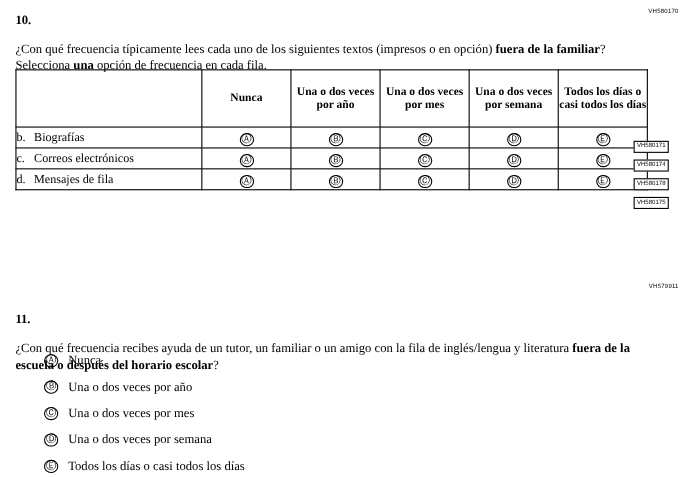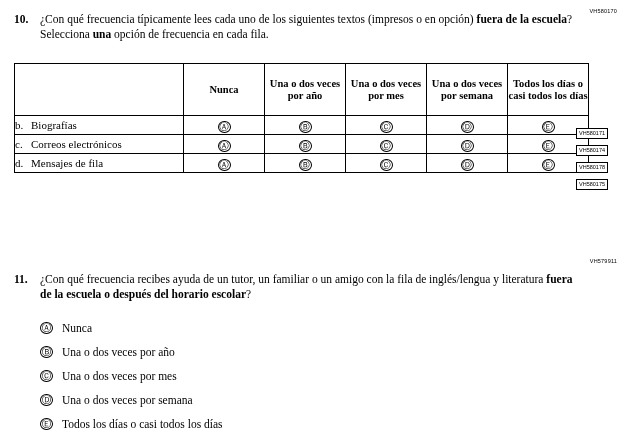"10." .q-block { flex-direction: none -> column }
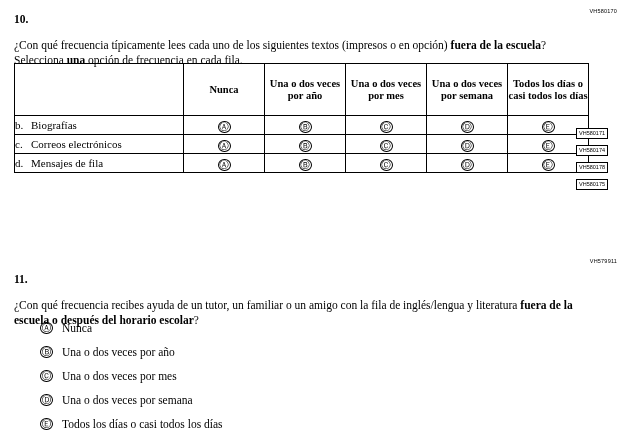"fuera de la escuela" b { text: escuela -> familiar }
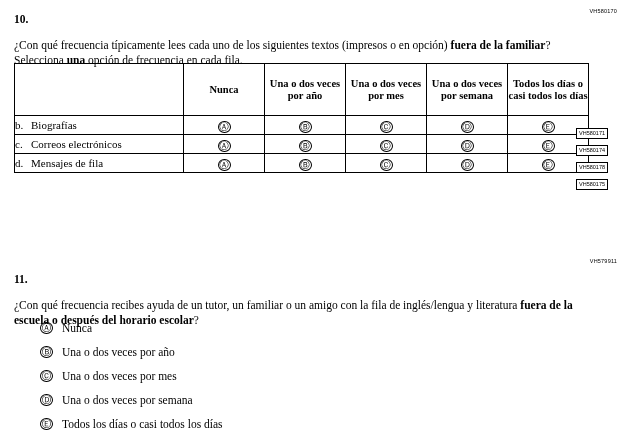"11." #q11-block { top: 272px -> 284px }
